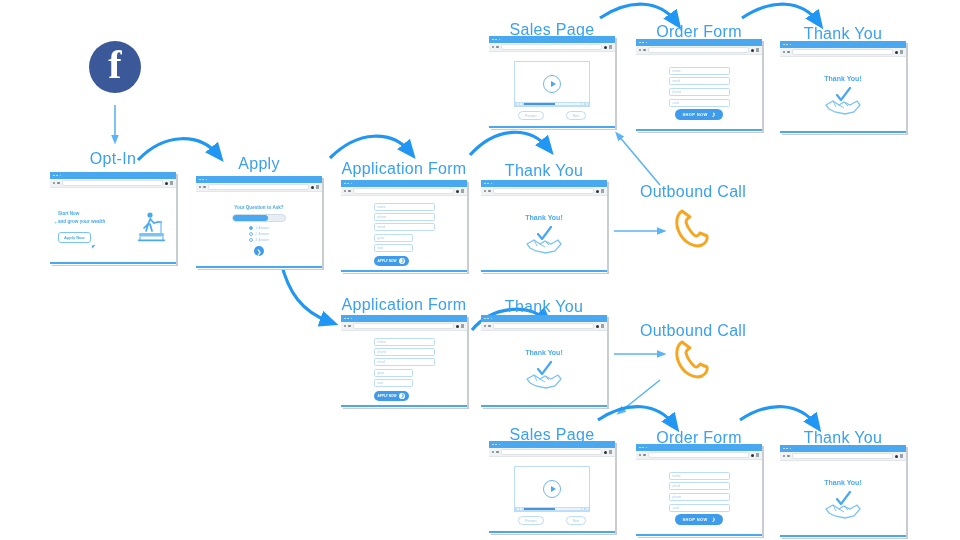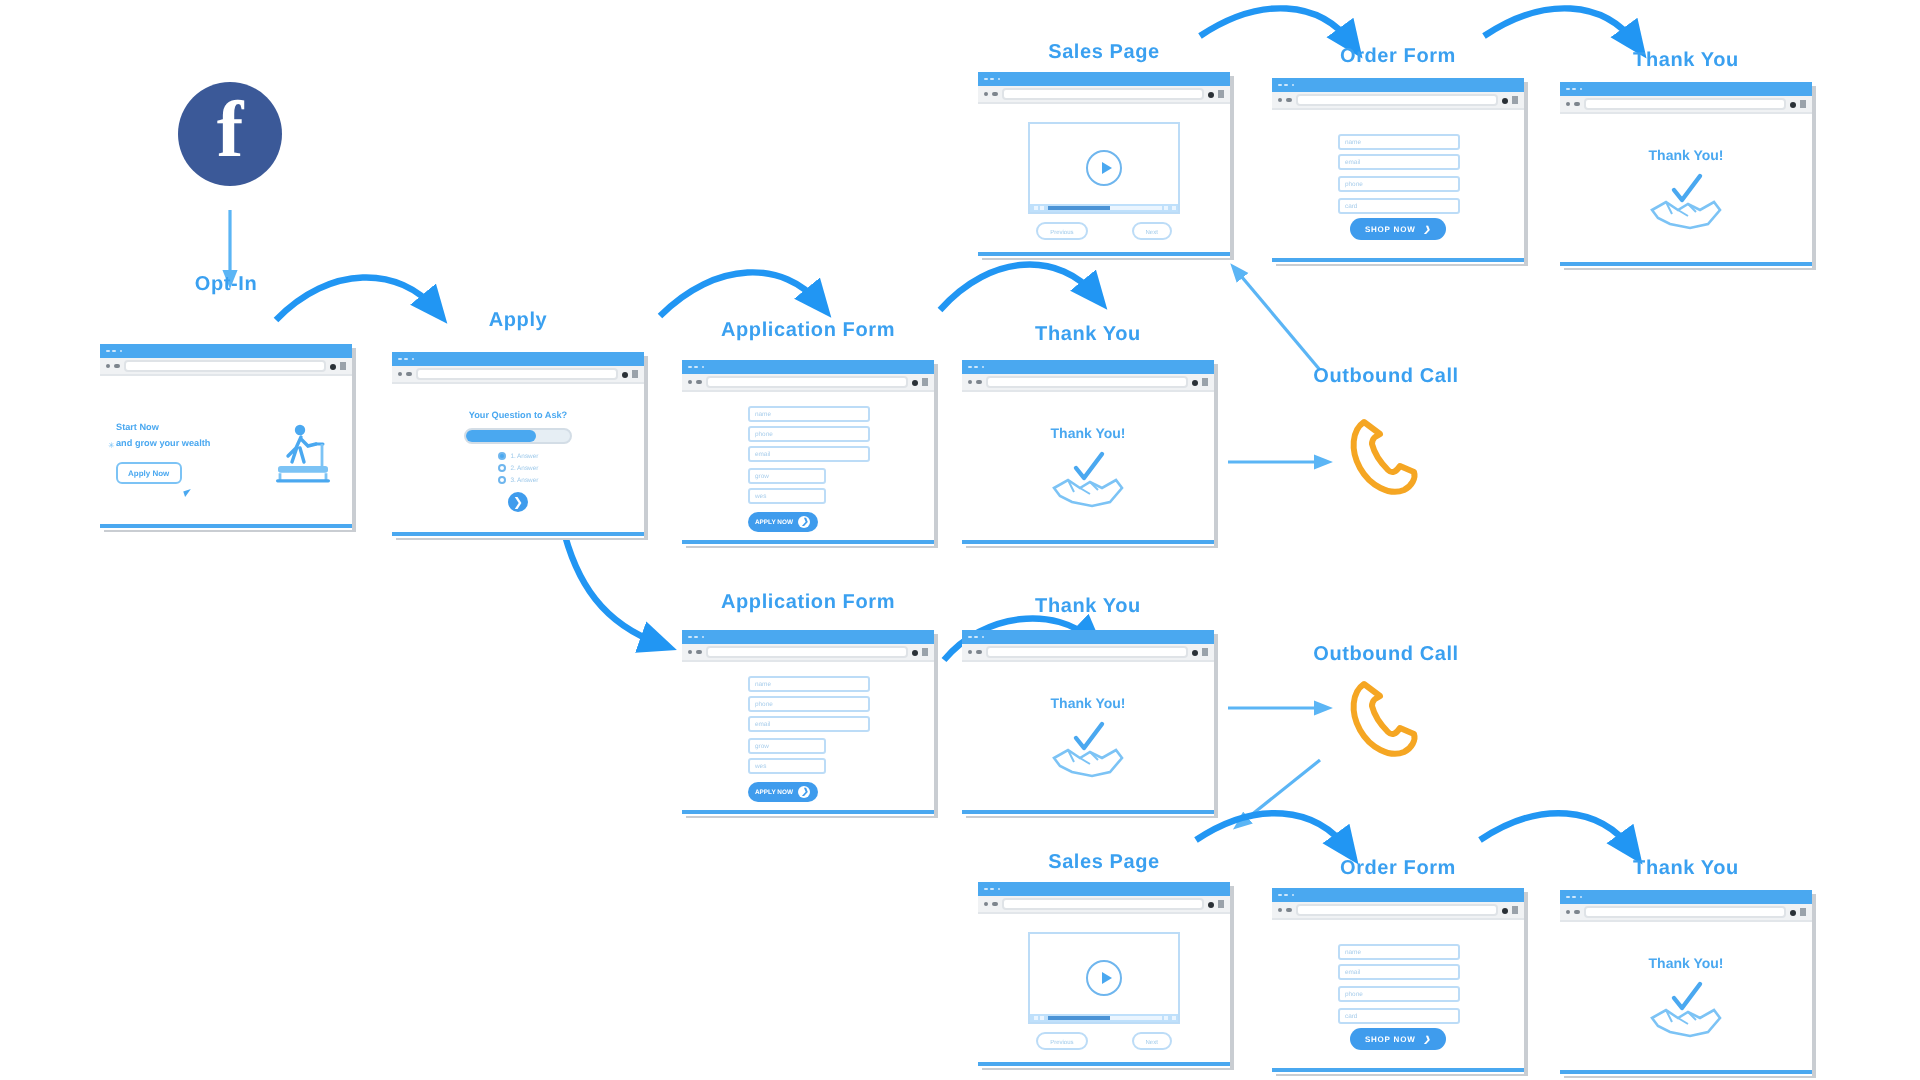"Sales Page" .node-title { font-size: 10px -> 16px; font-weight: bold -> normal }
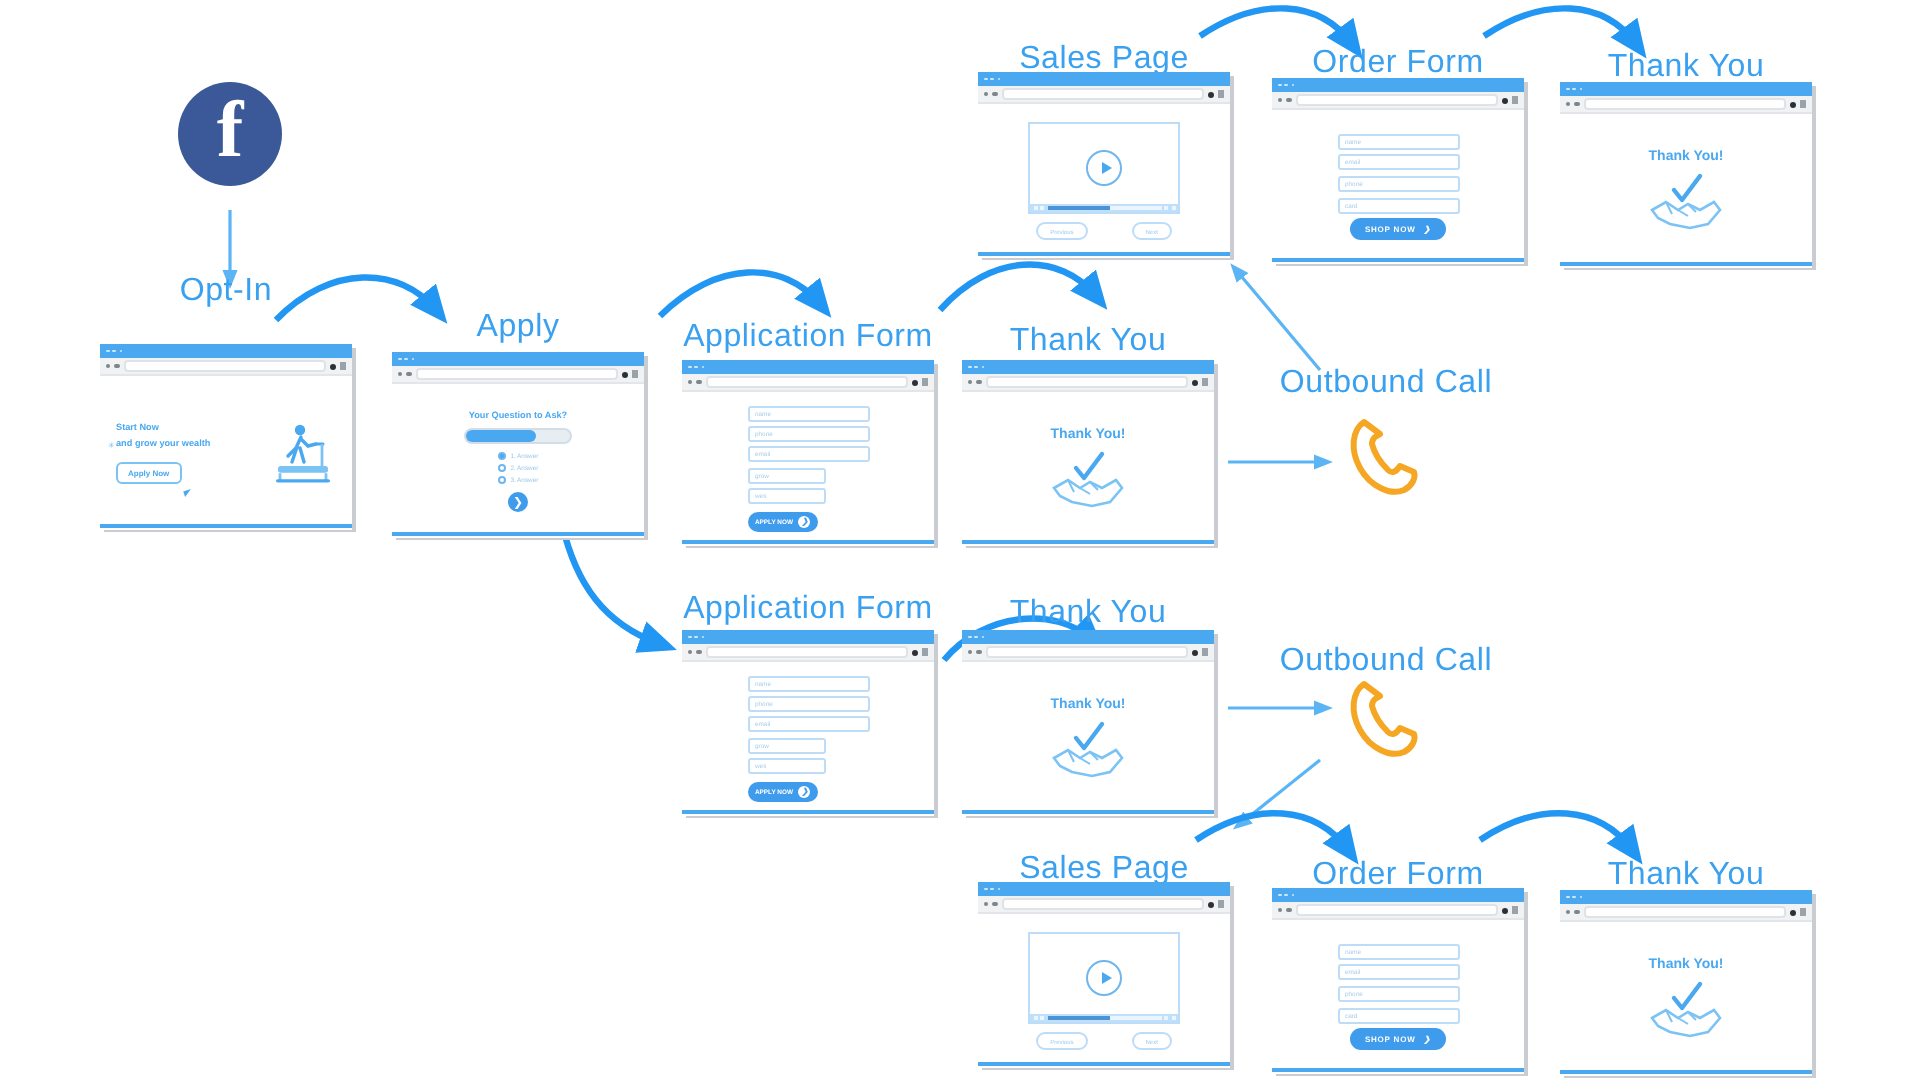"Opt-In" div.node-title { top: 137px -> 150px }
